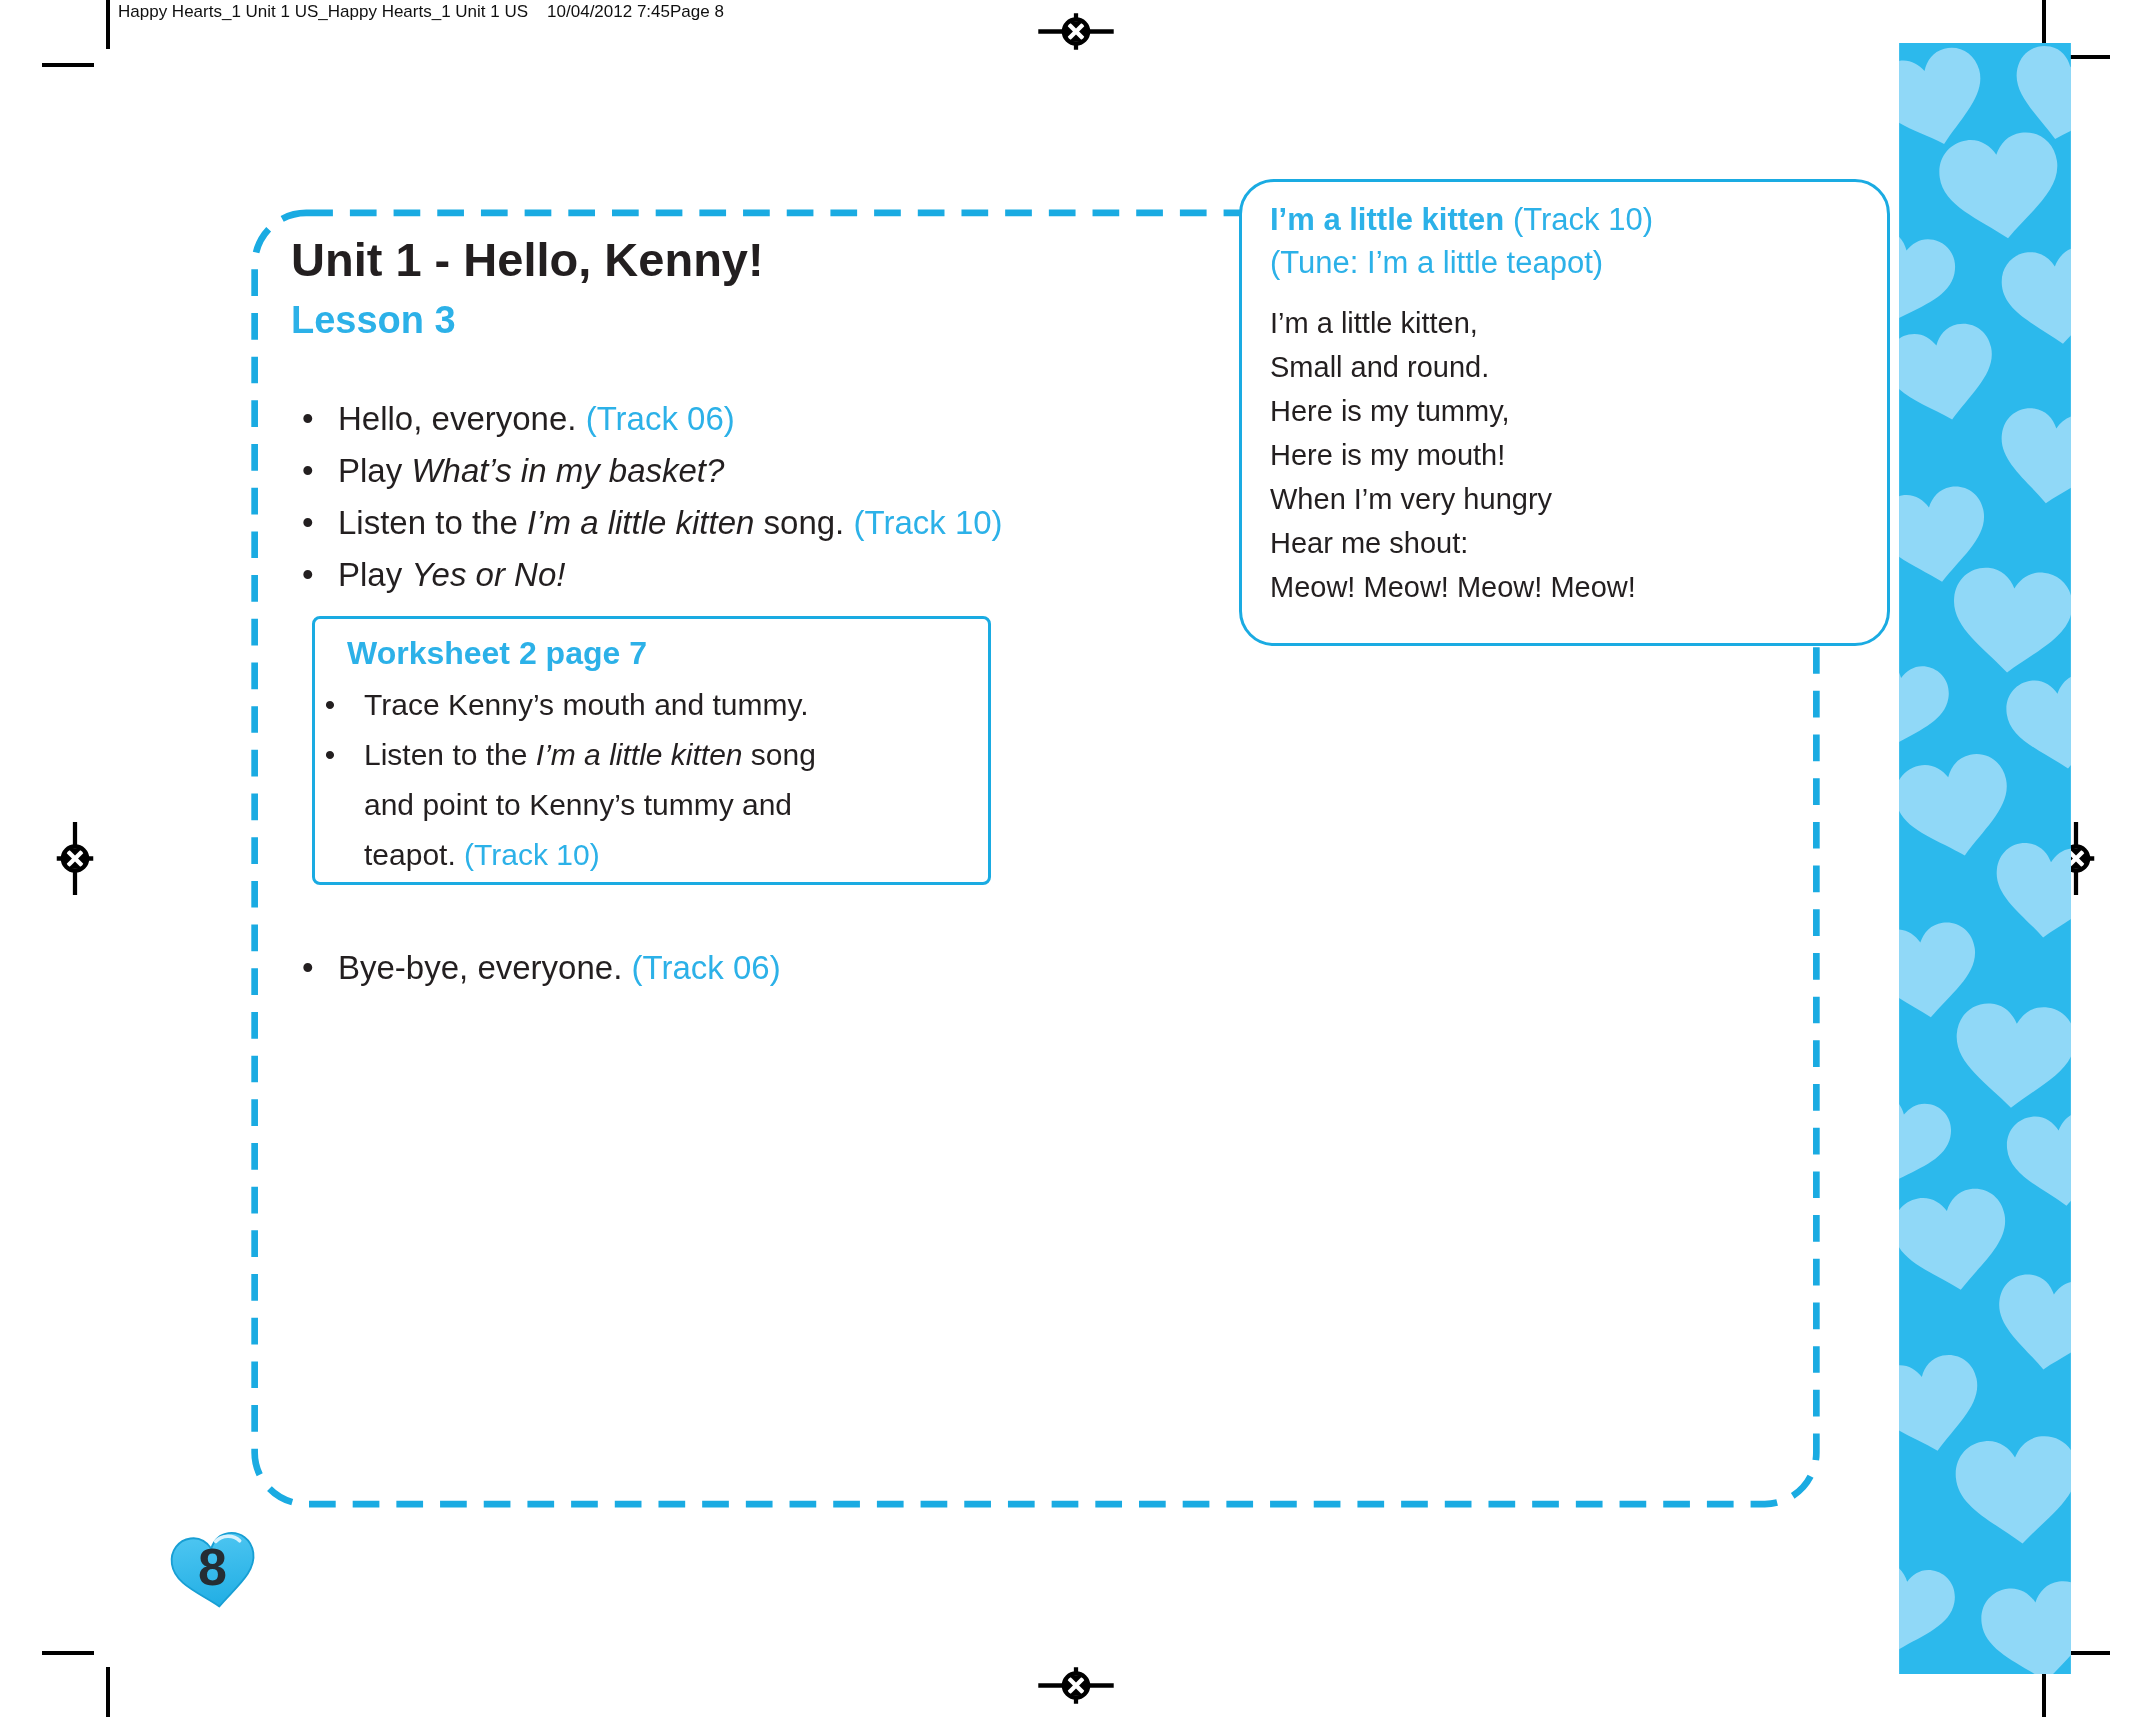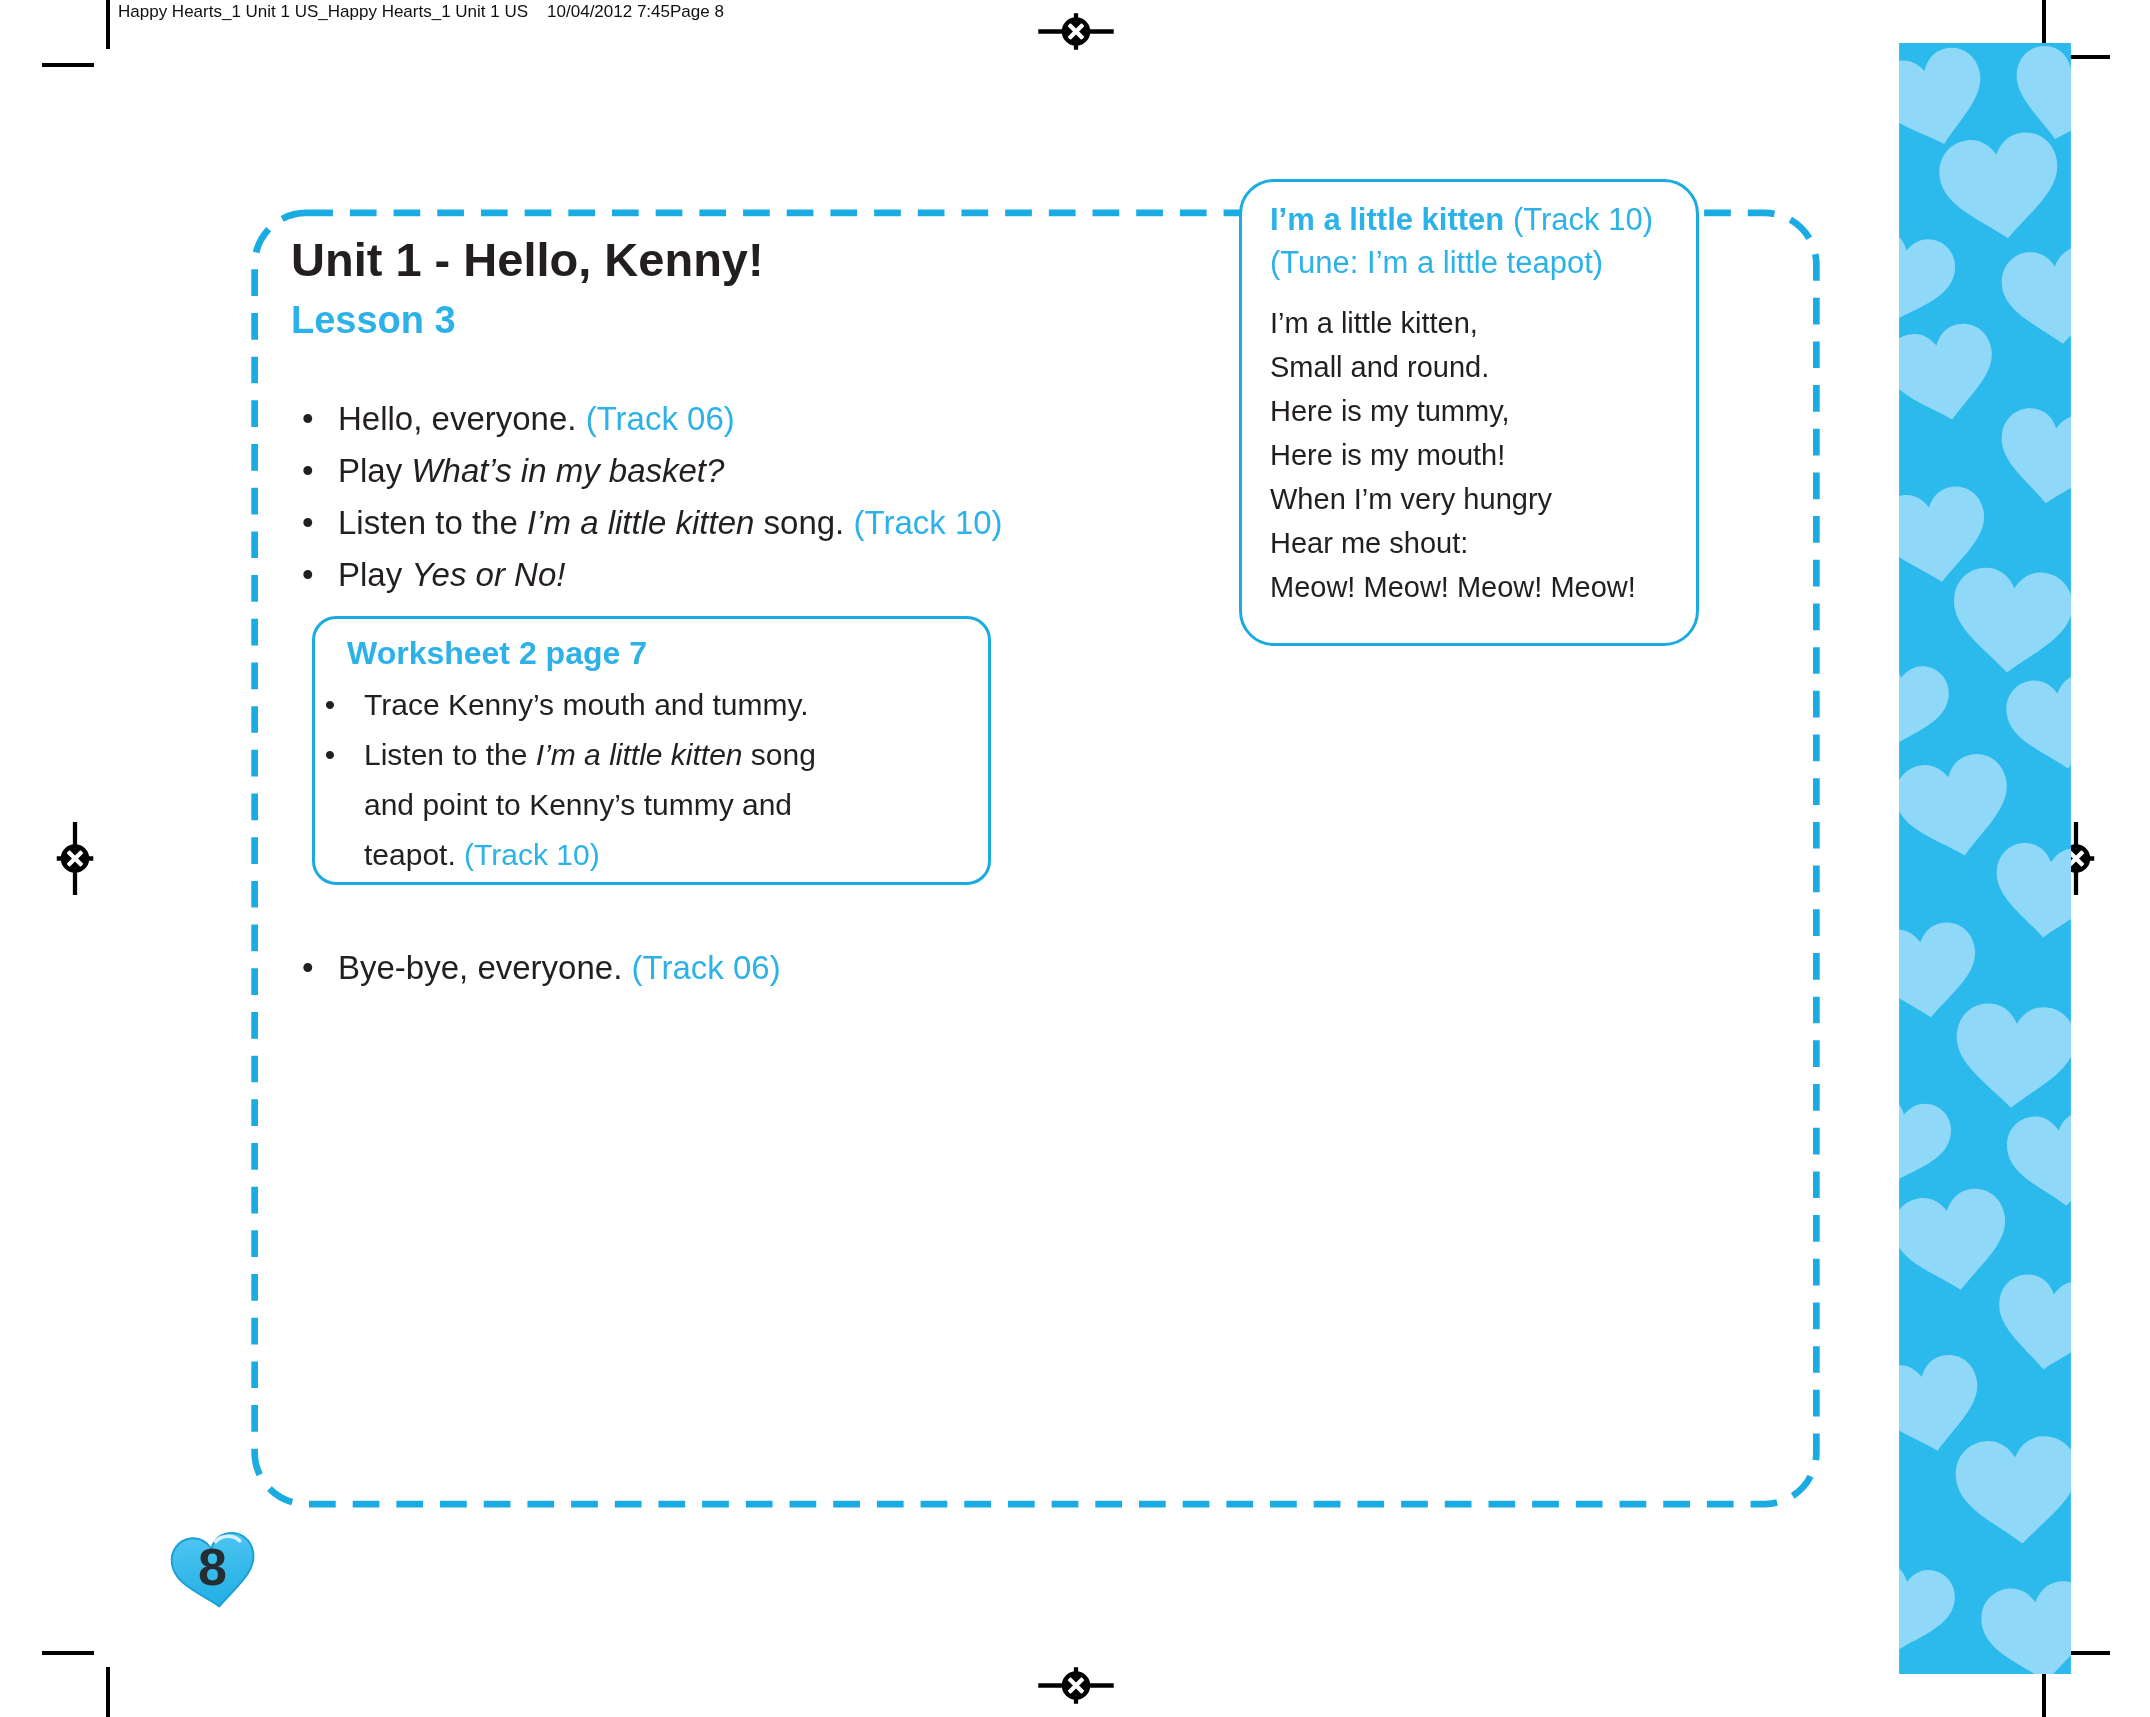"I’m a little kitten (Track" .song-box { width: 460px -> 651px }
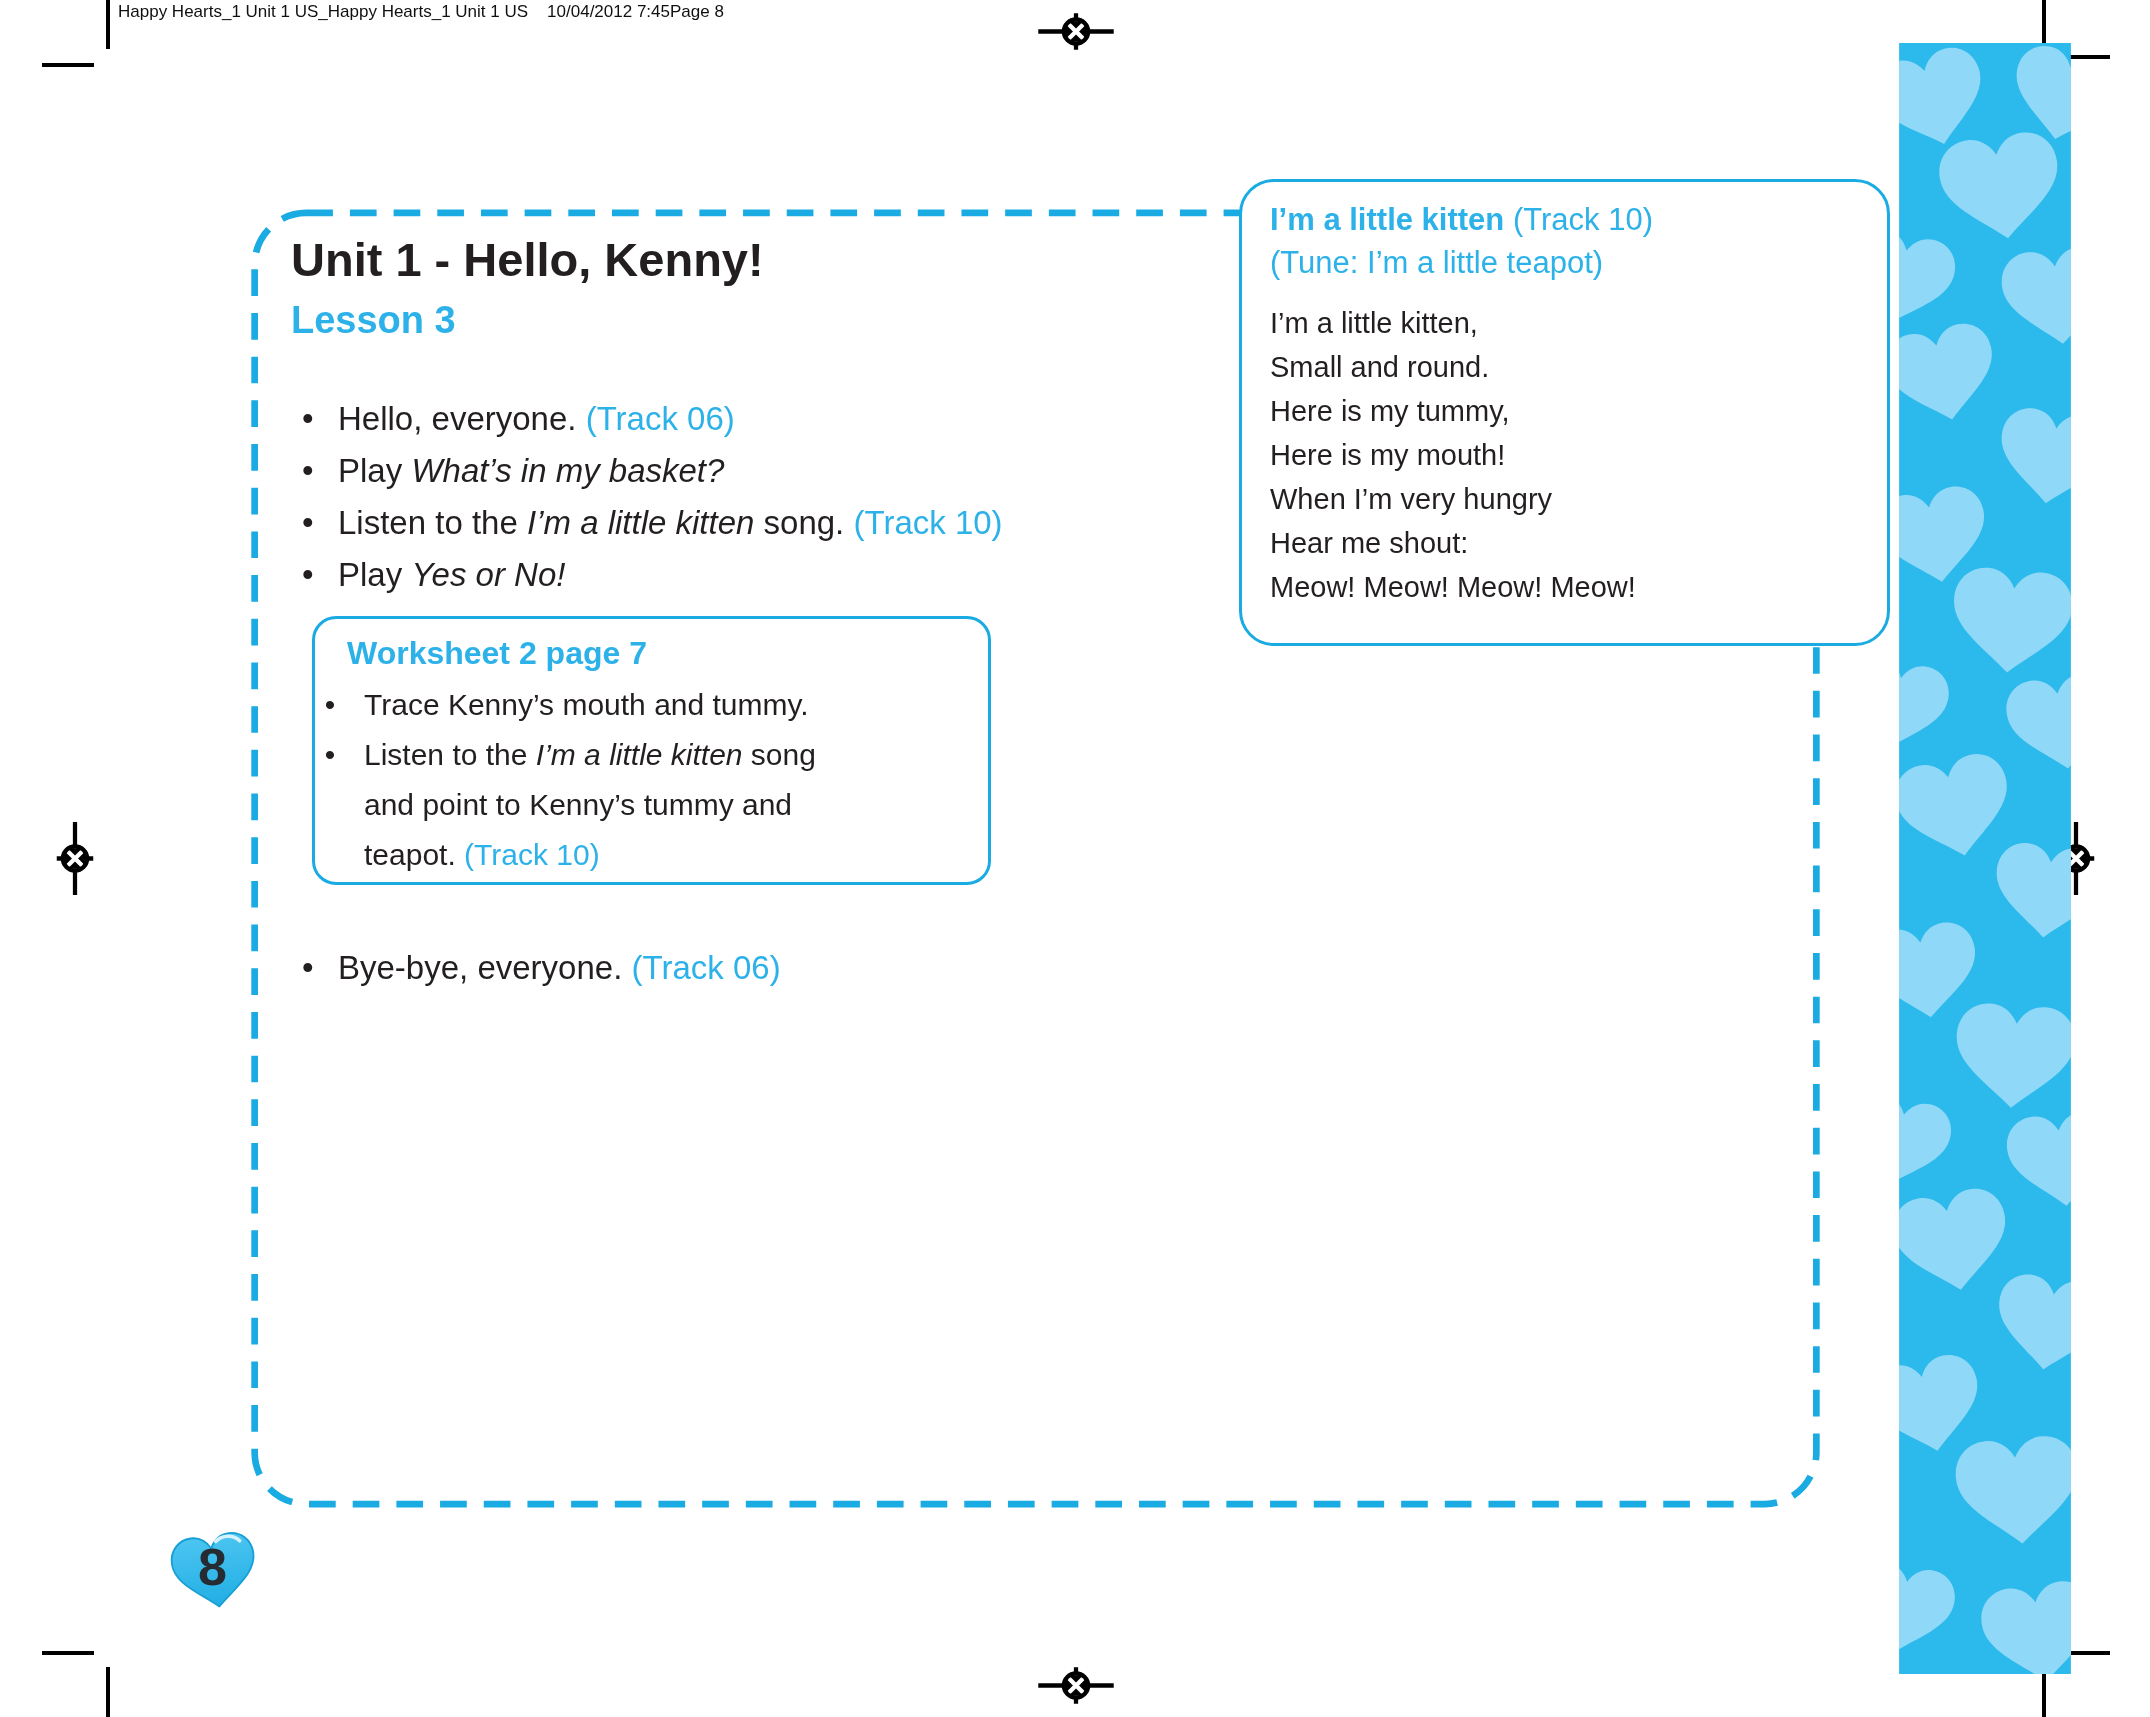"Worksheet 2 page 7" .worksheet-box { border-radius: 24px -> 8px }
